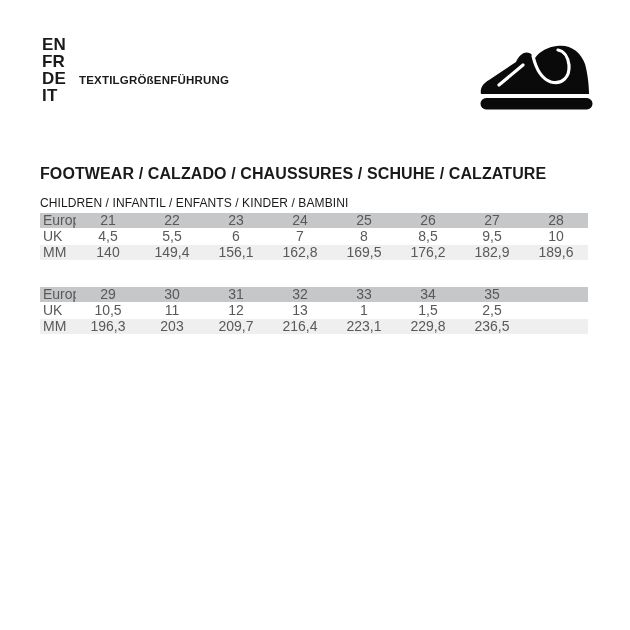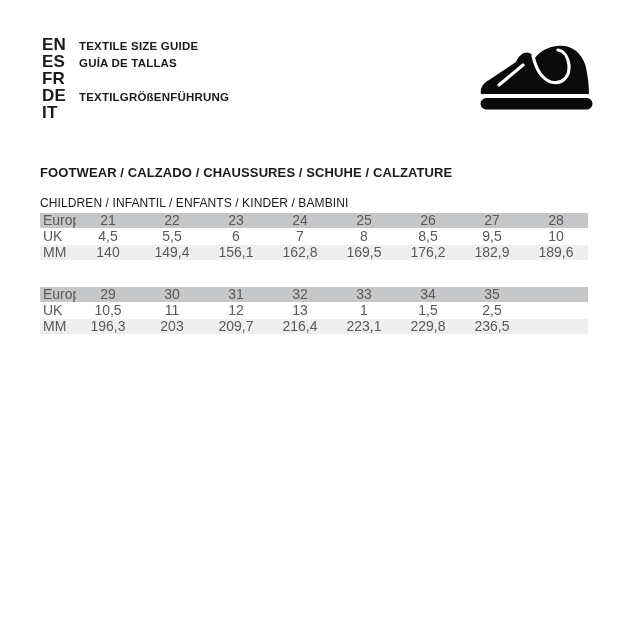"TEXTILE SIZE GUIDE" span.lang-label { html: <span>TEXTILE SIZE GUIDE</span> -> none }
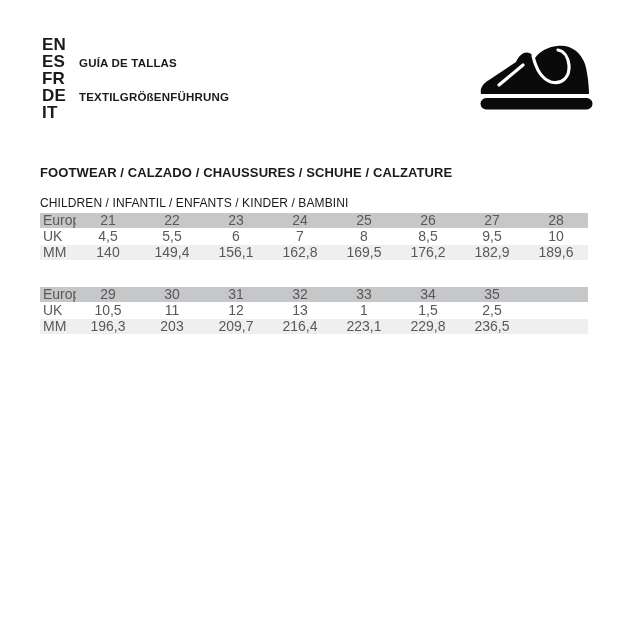"ES" div.lang-row { html: <div> <span>ES</span> <span>GUÍA DE TALLAS</span> </div> -> none }
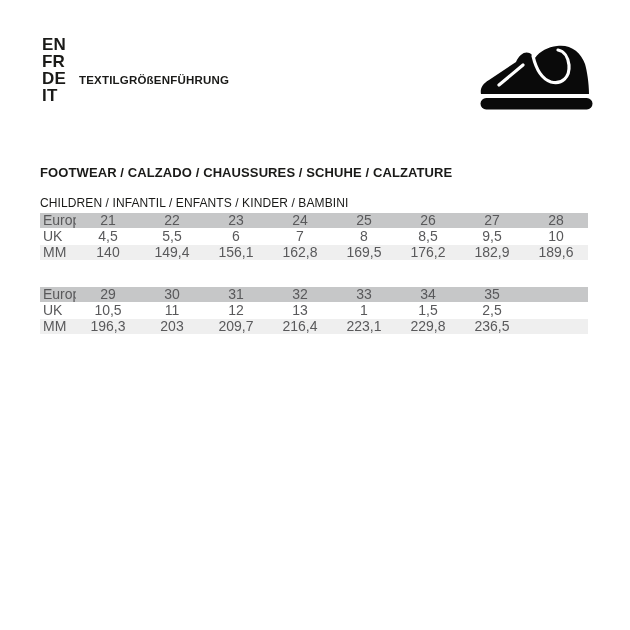"FOOTWEAR / CALZADO / CHAUSSURES" .section-title { font-size: 13px -> 16px }
